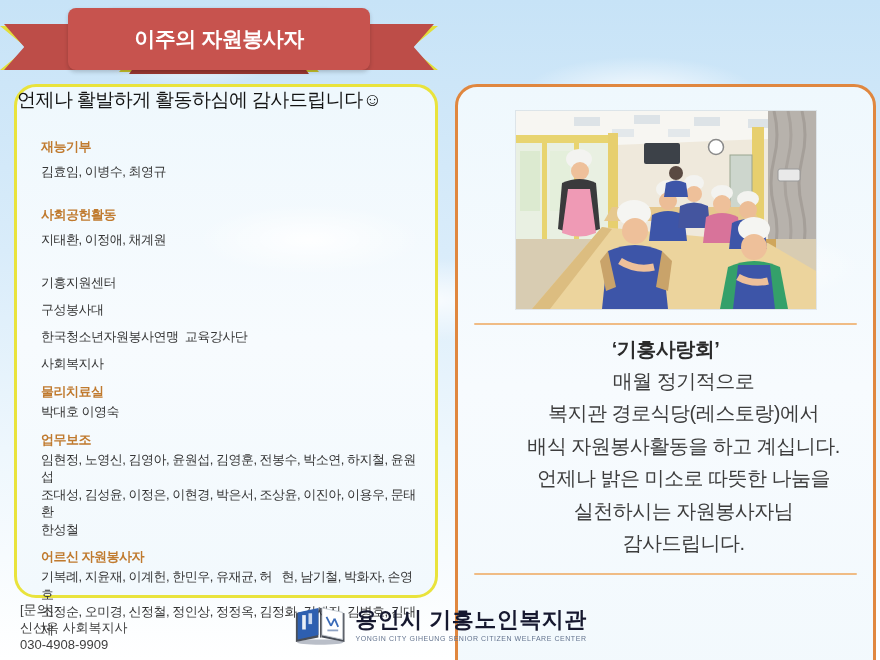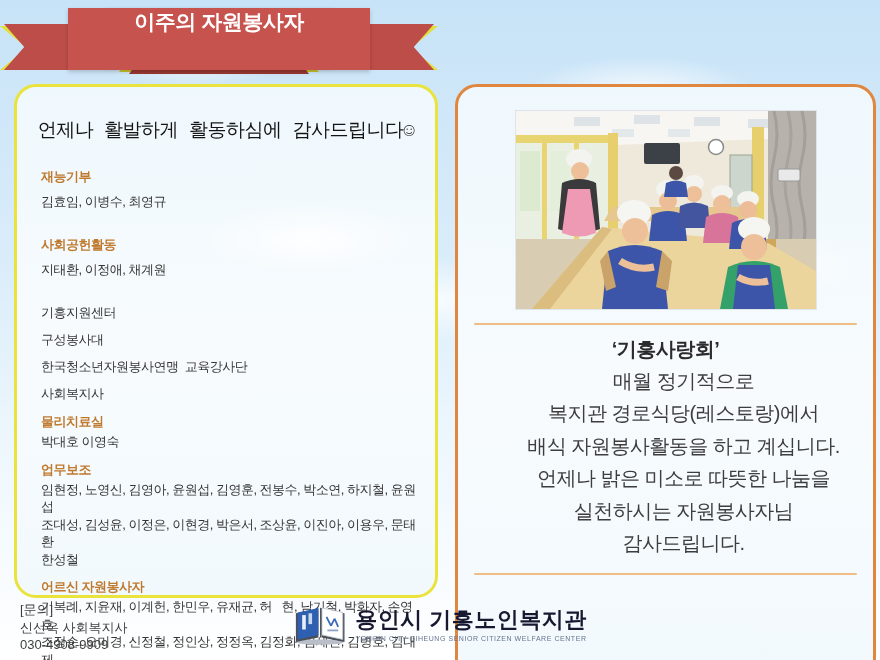"이주의 자원봉사자" .ribbon-center { border-radius: 0 -> 8px; justify-content: none -> center }
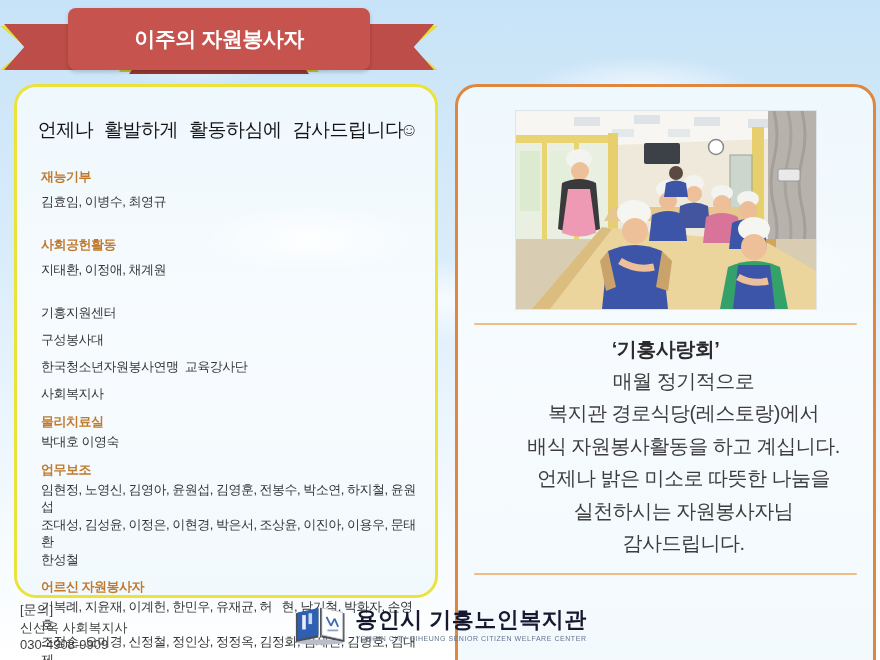"언제나 활발하게 활동하심에 감사드립니다☺" .thanks-title { font-family: Liberation Mono, monospace -> Liberation Serif, serif; margin-top: 30px -> none; text-align: center -> none }
